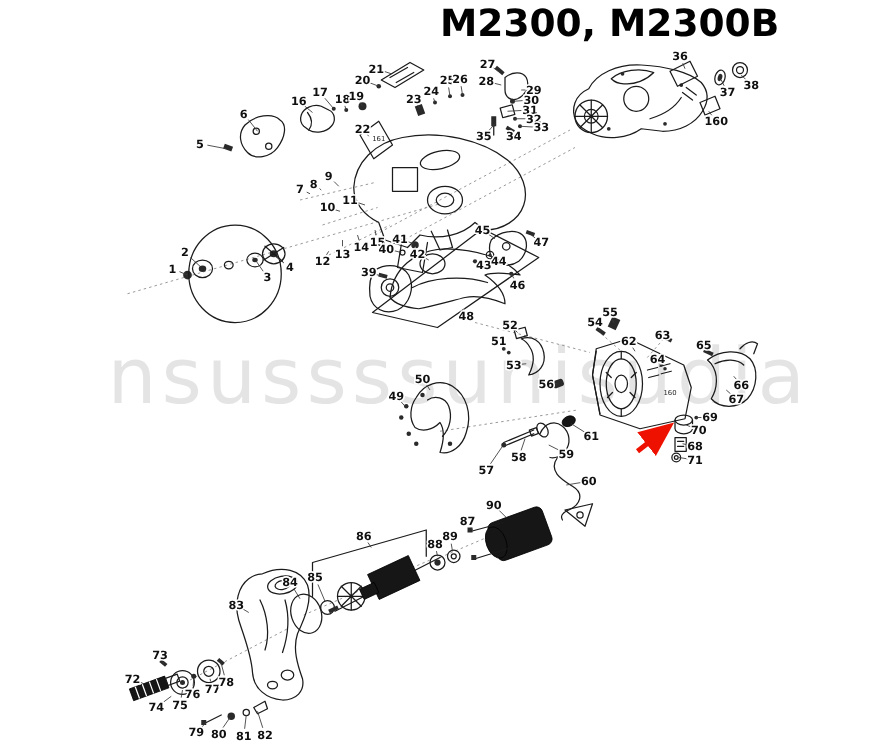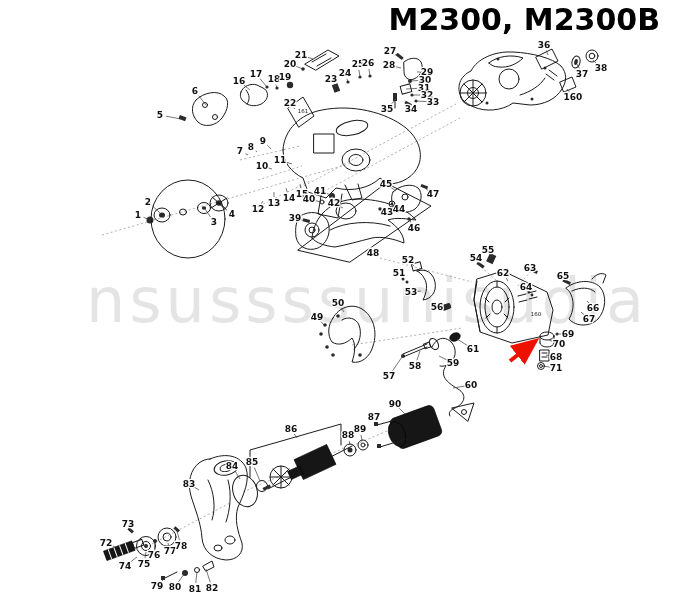"M2300, M2300B" #title { left: 340px -> 352px; text-align: right -> left }
